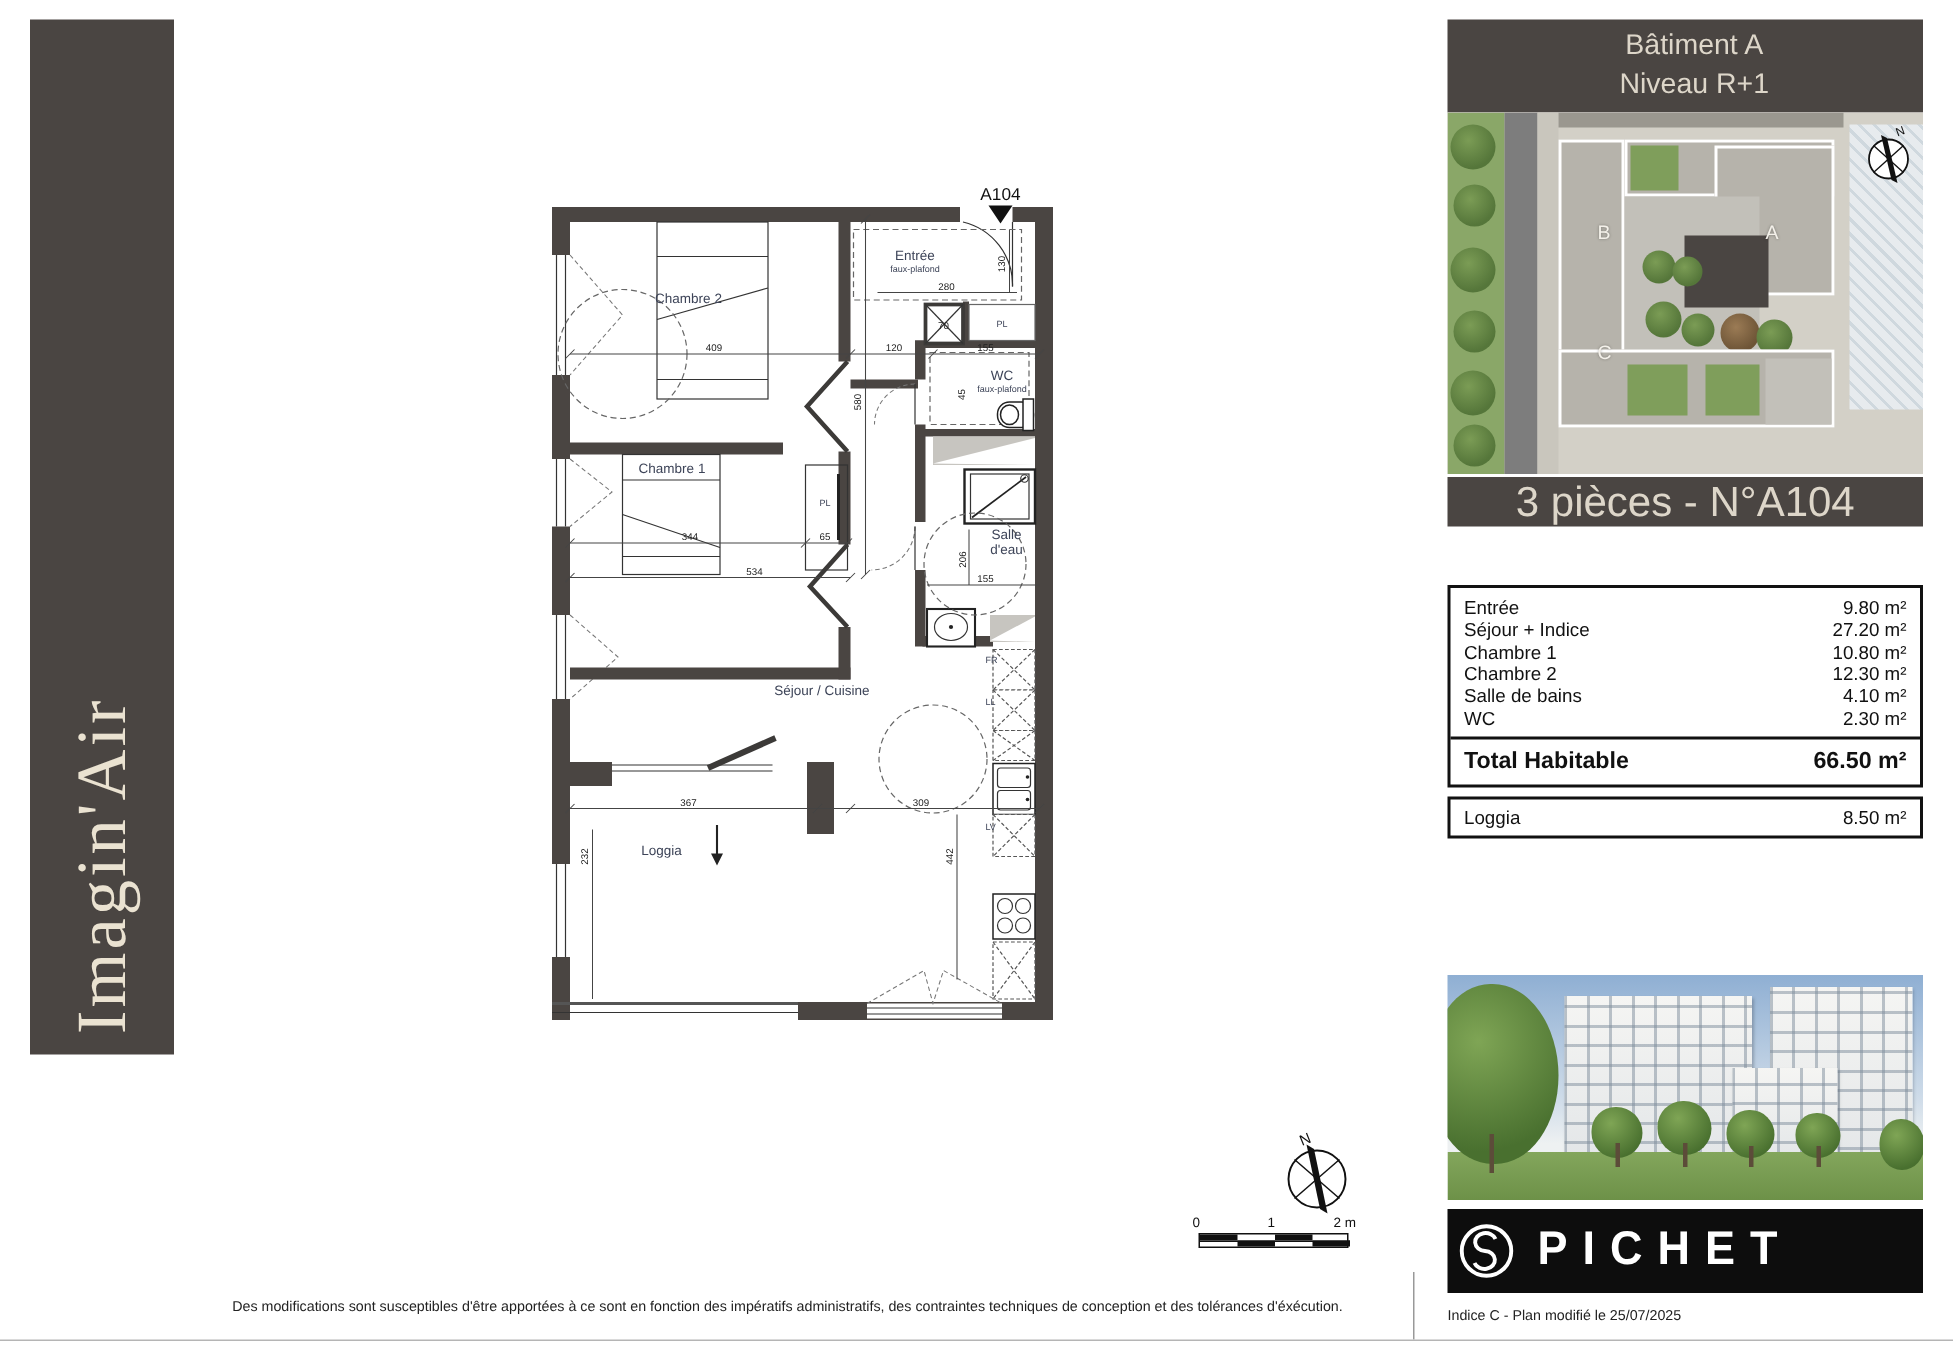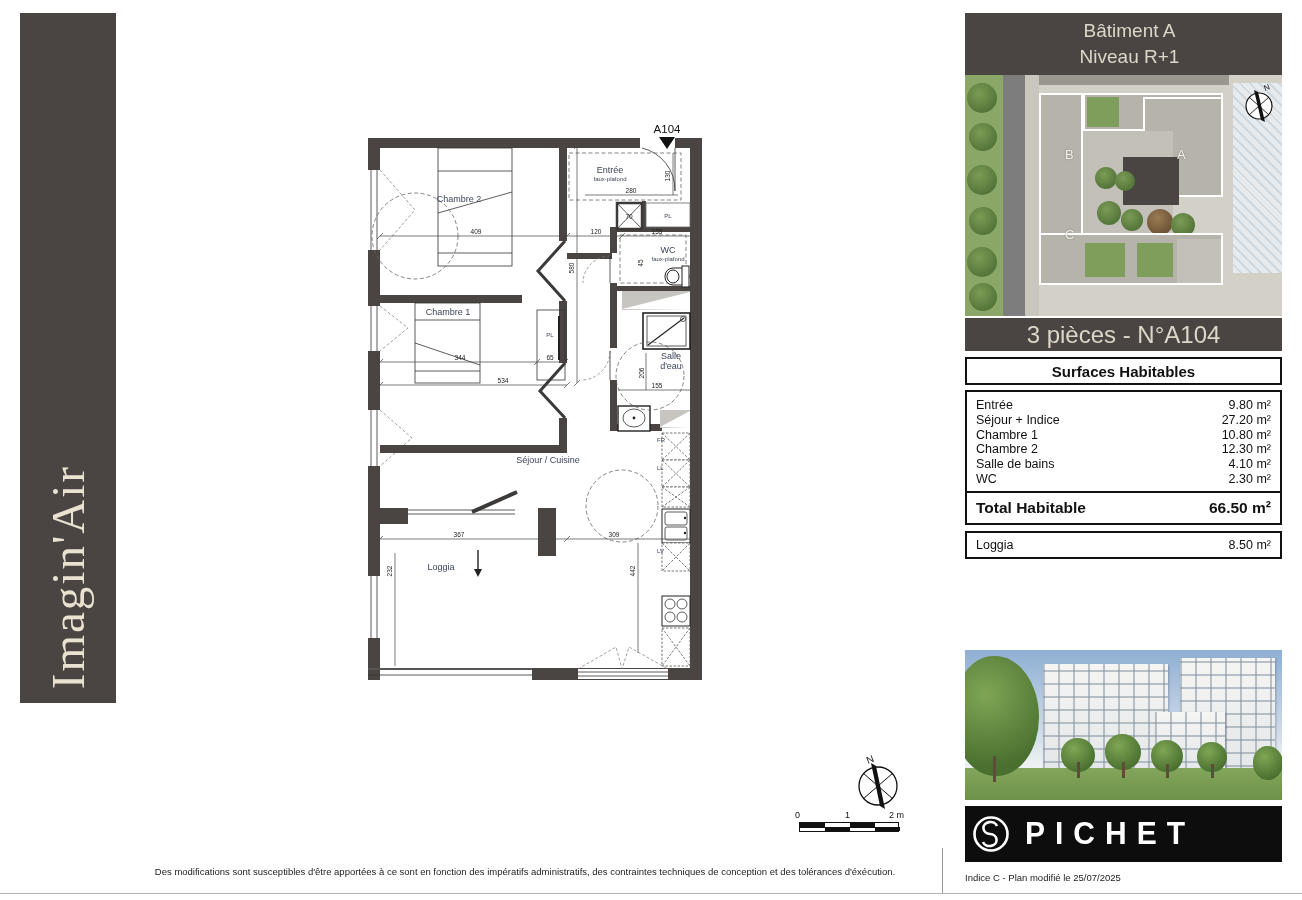"3 pièces - N°A104" .bar { font-size: 24px -> 28px }
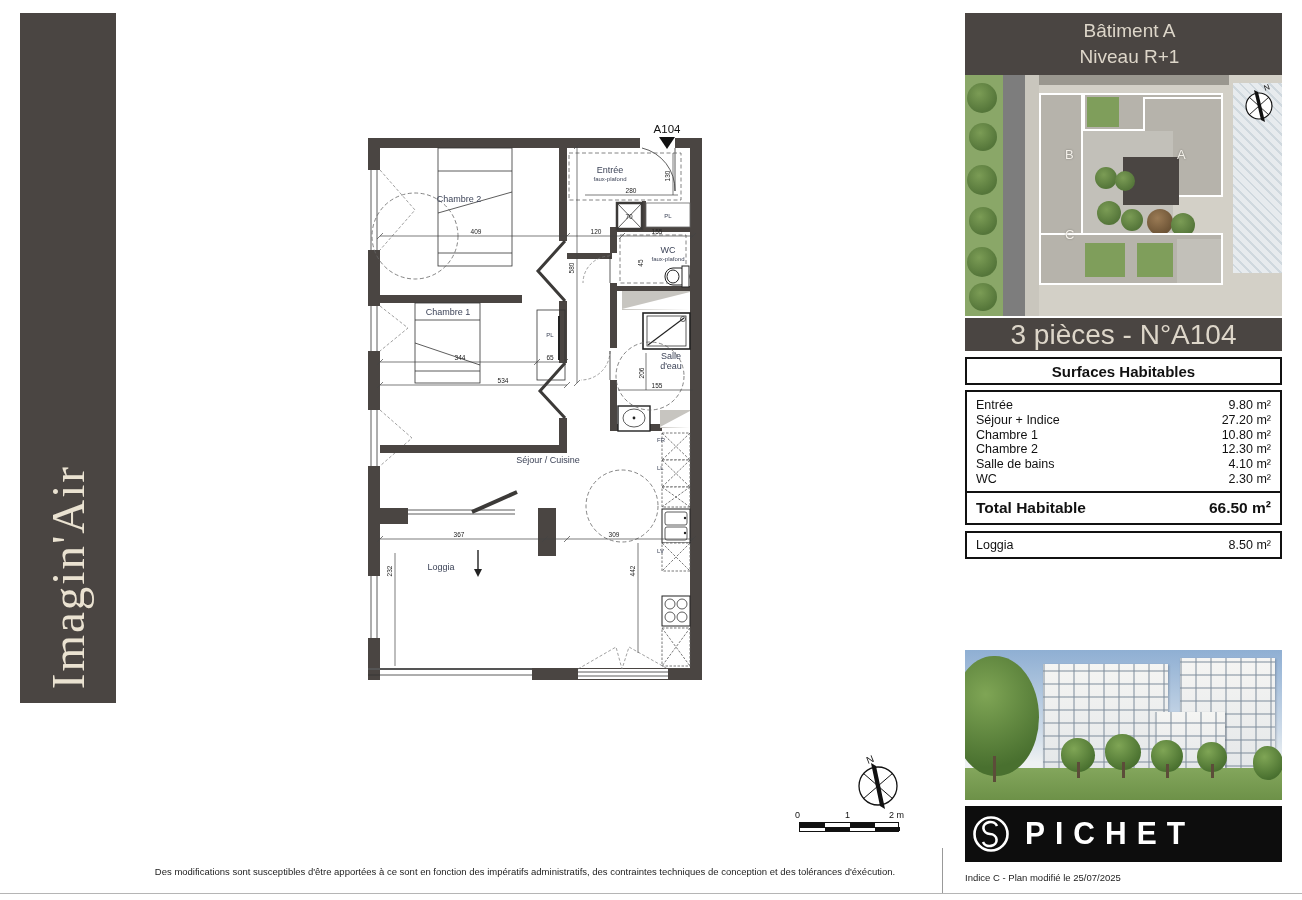"Surfaces Habitables" div.rp { html: <div> <span>Surfaces Habitables</span> </div> -> none }
